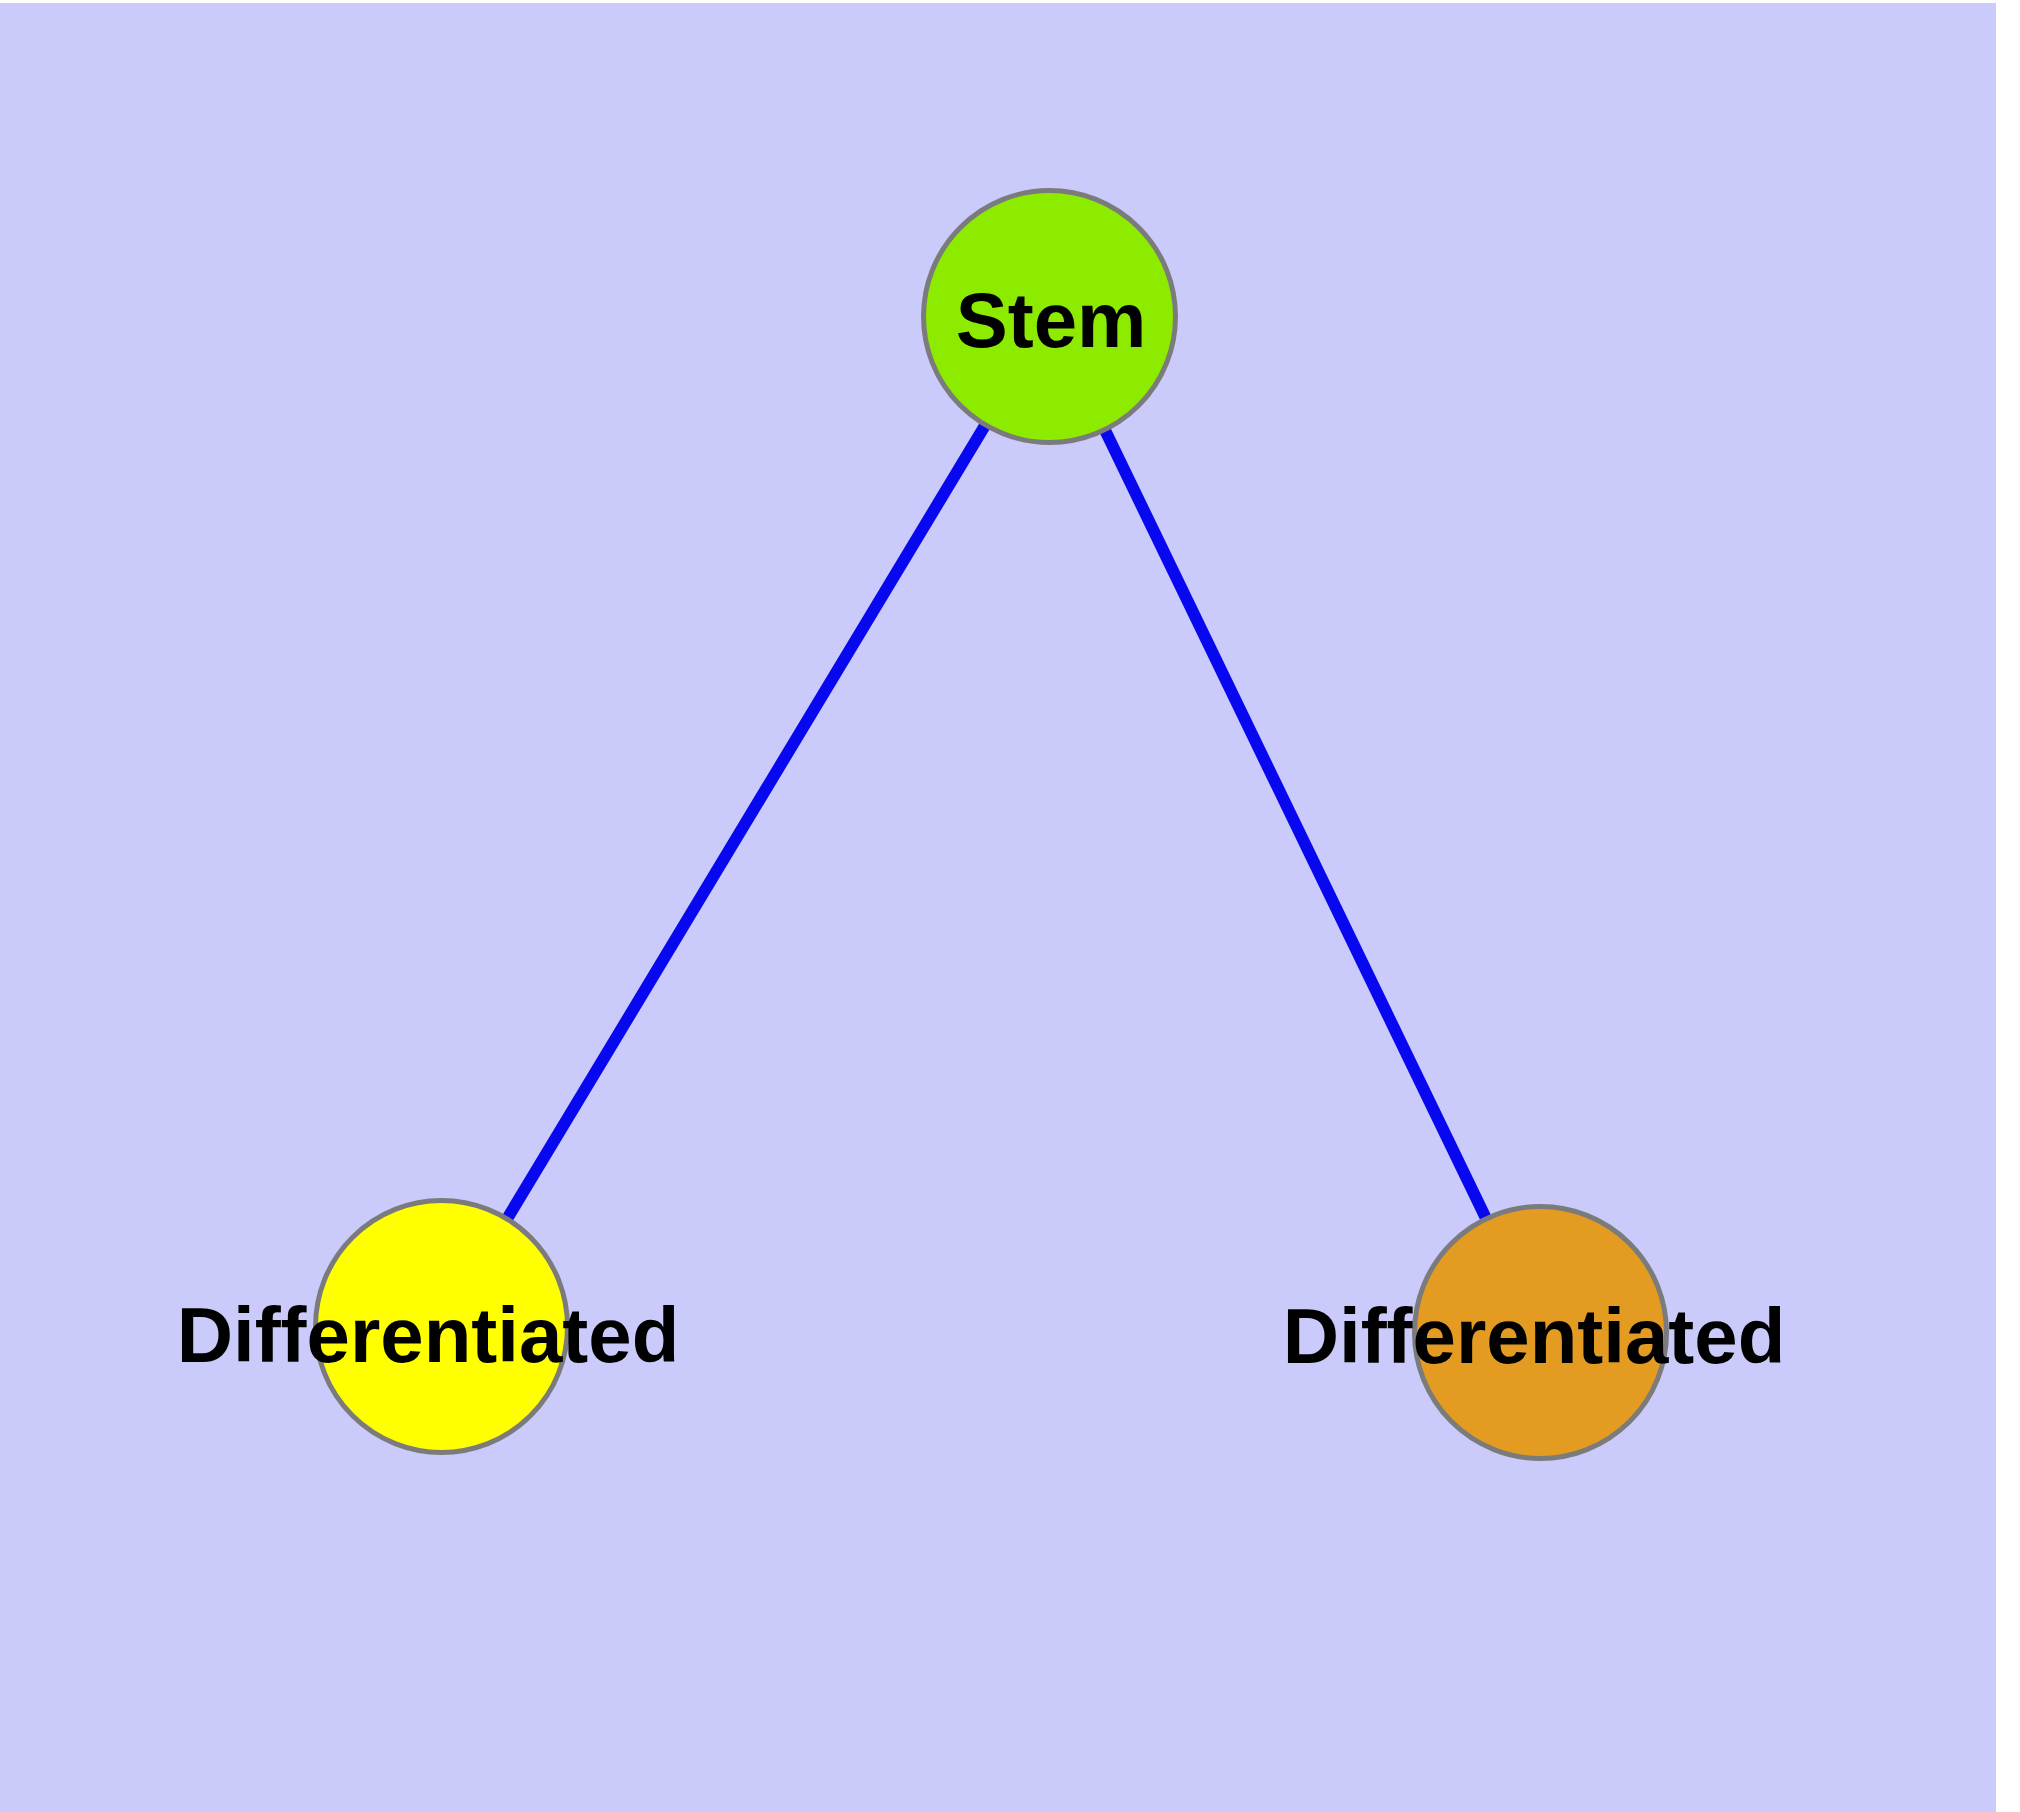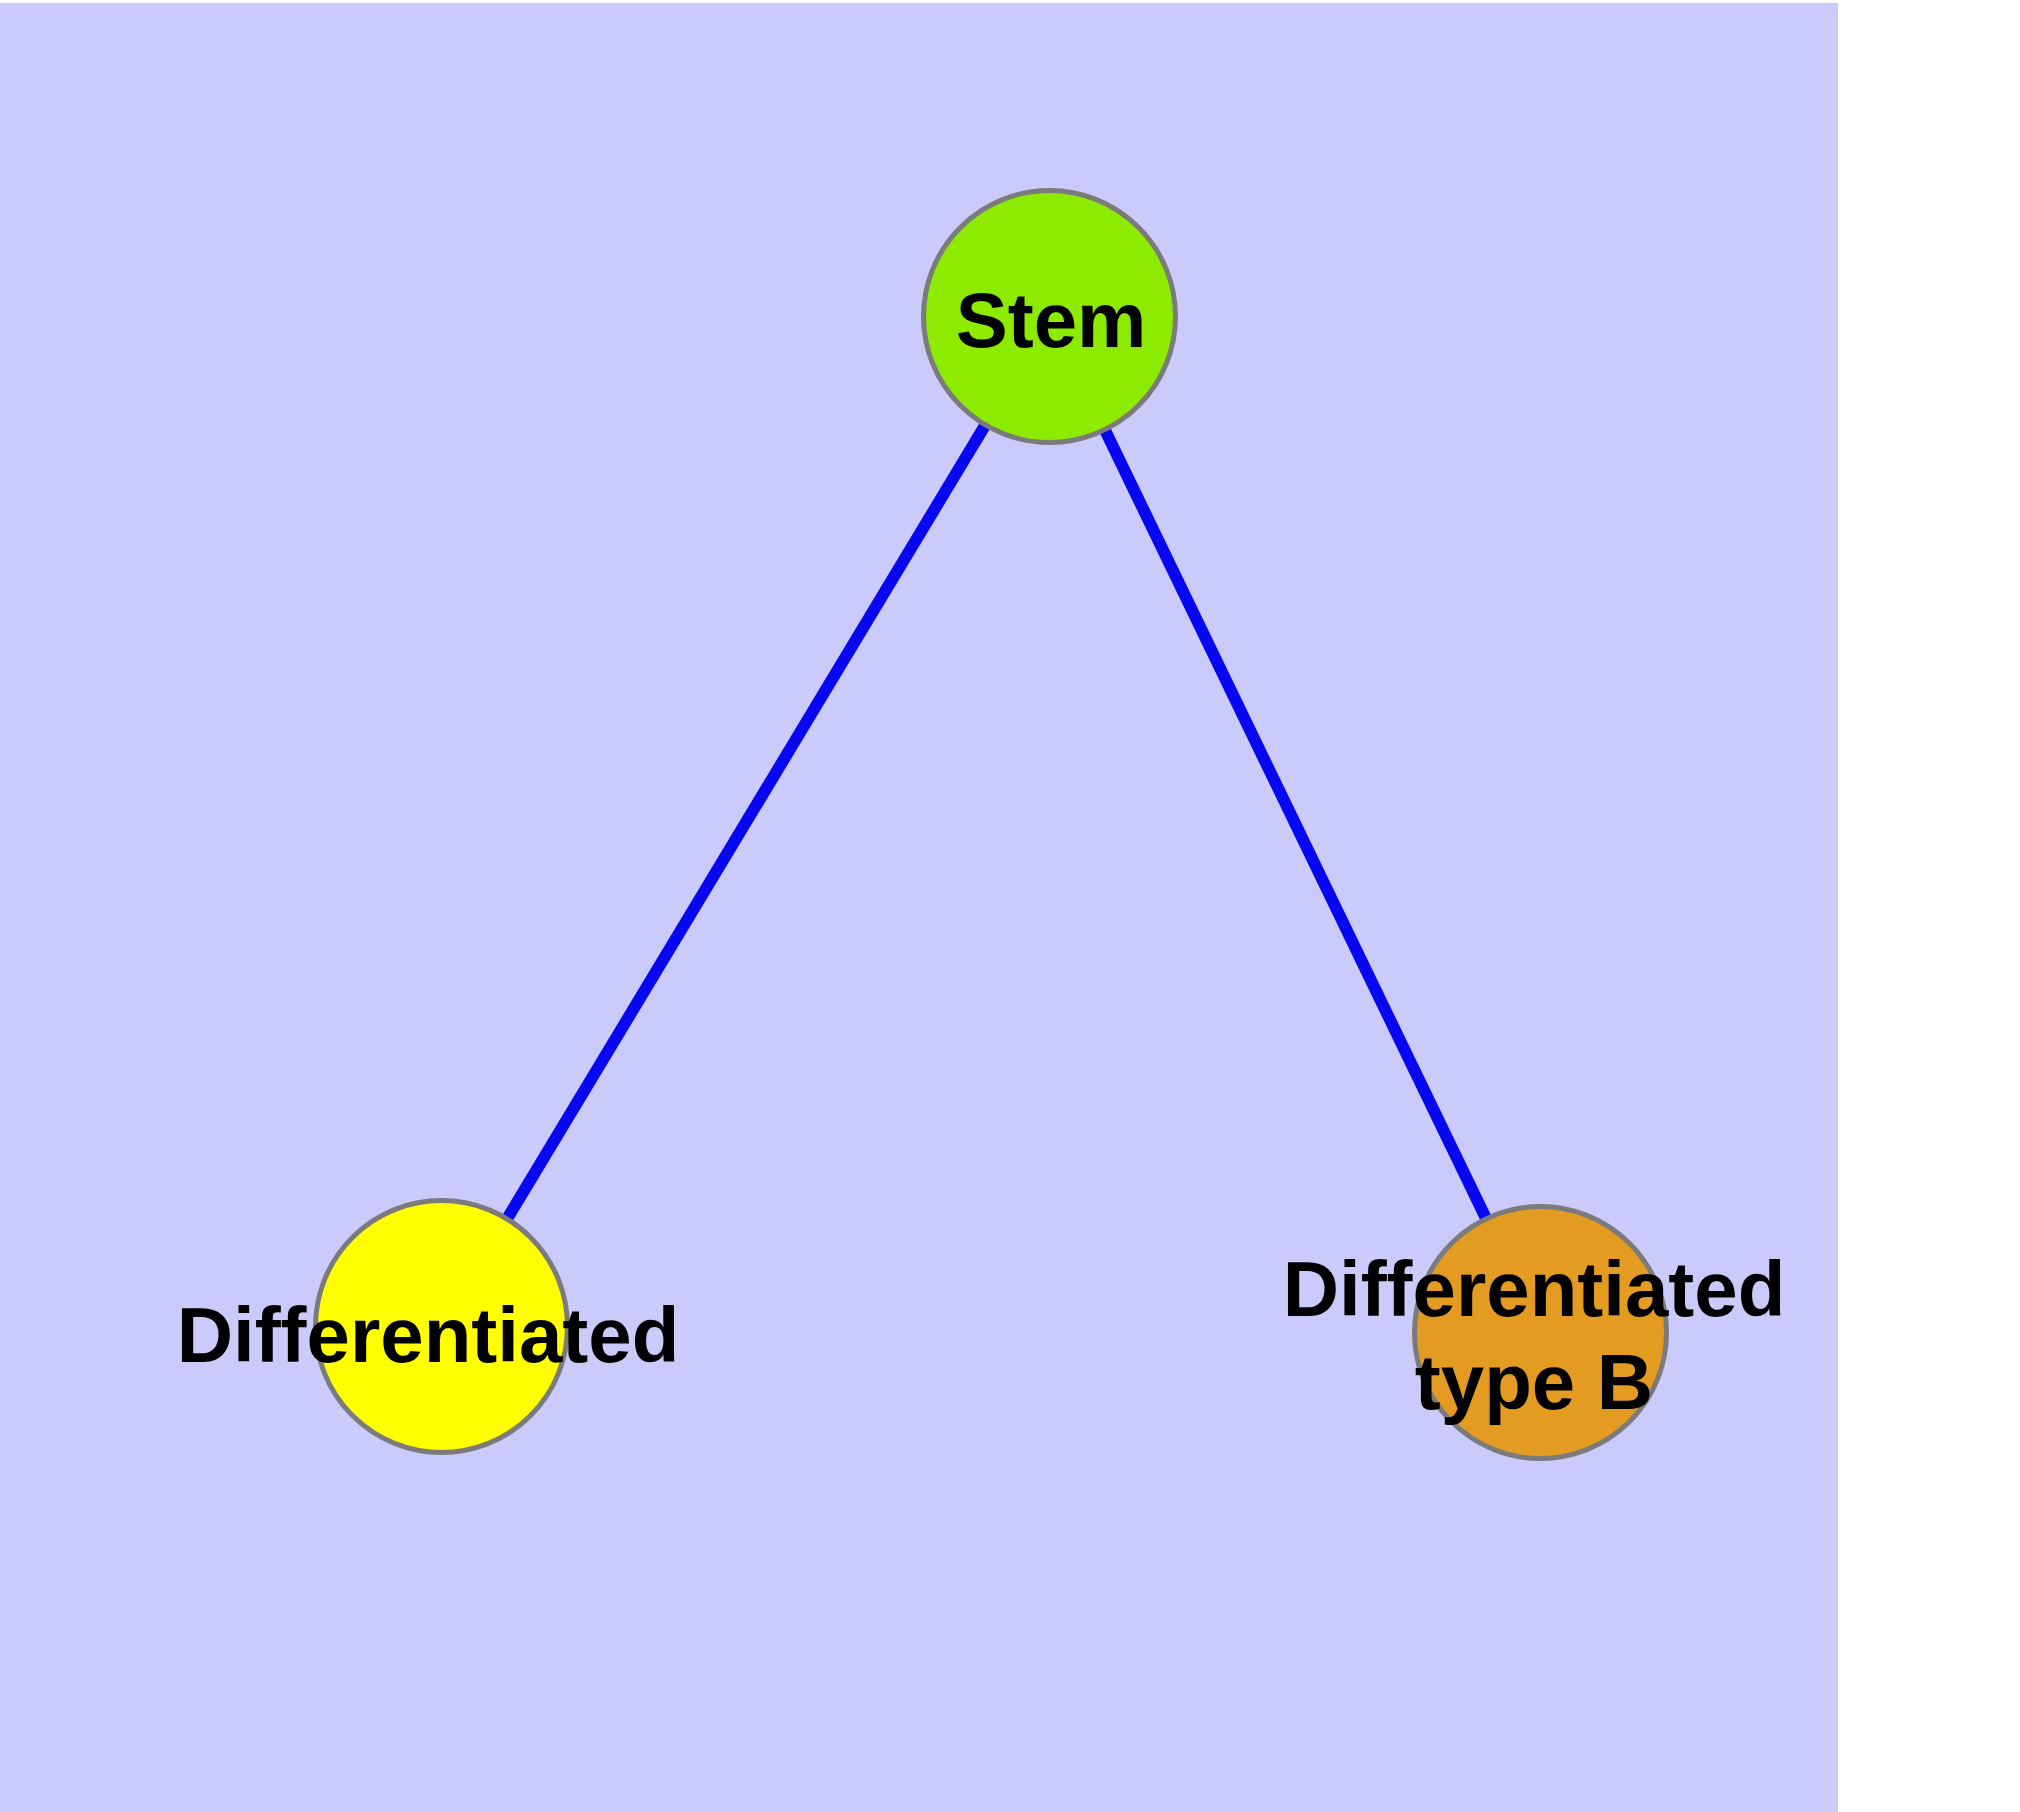"Stem" .canvas { width: 1838px -> 1996px }
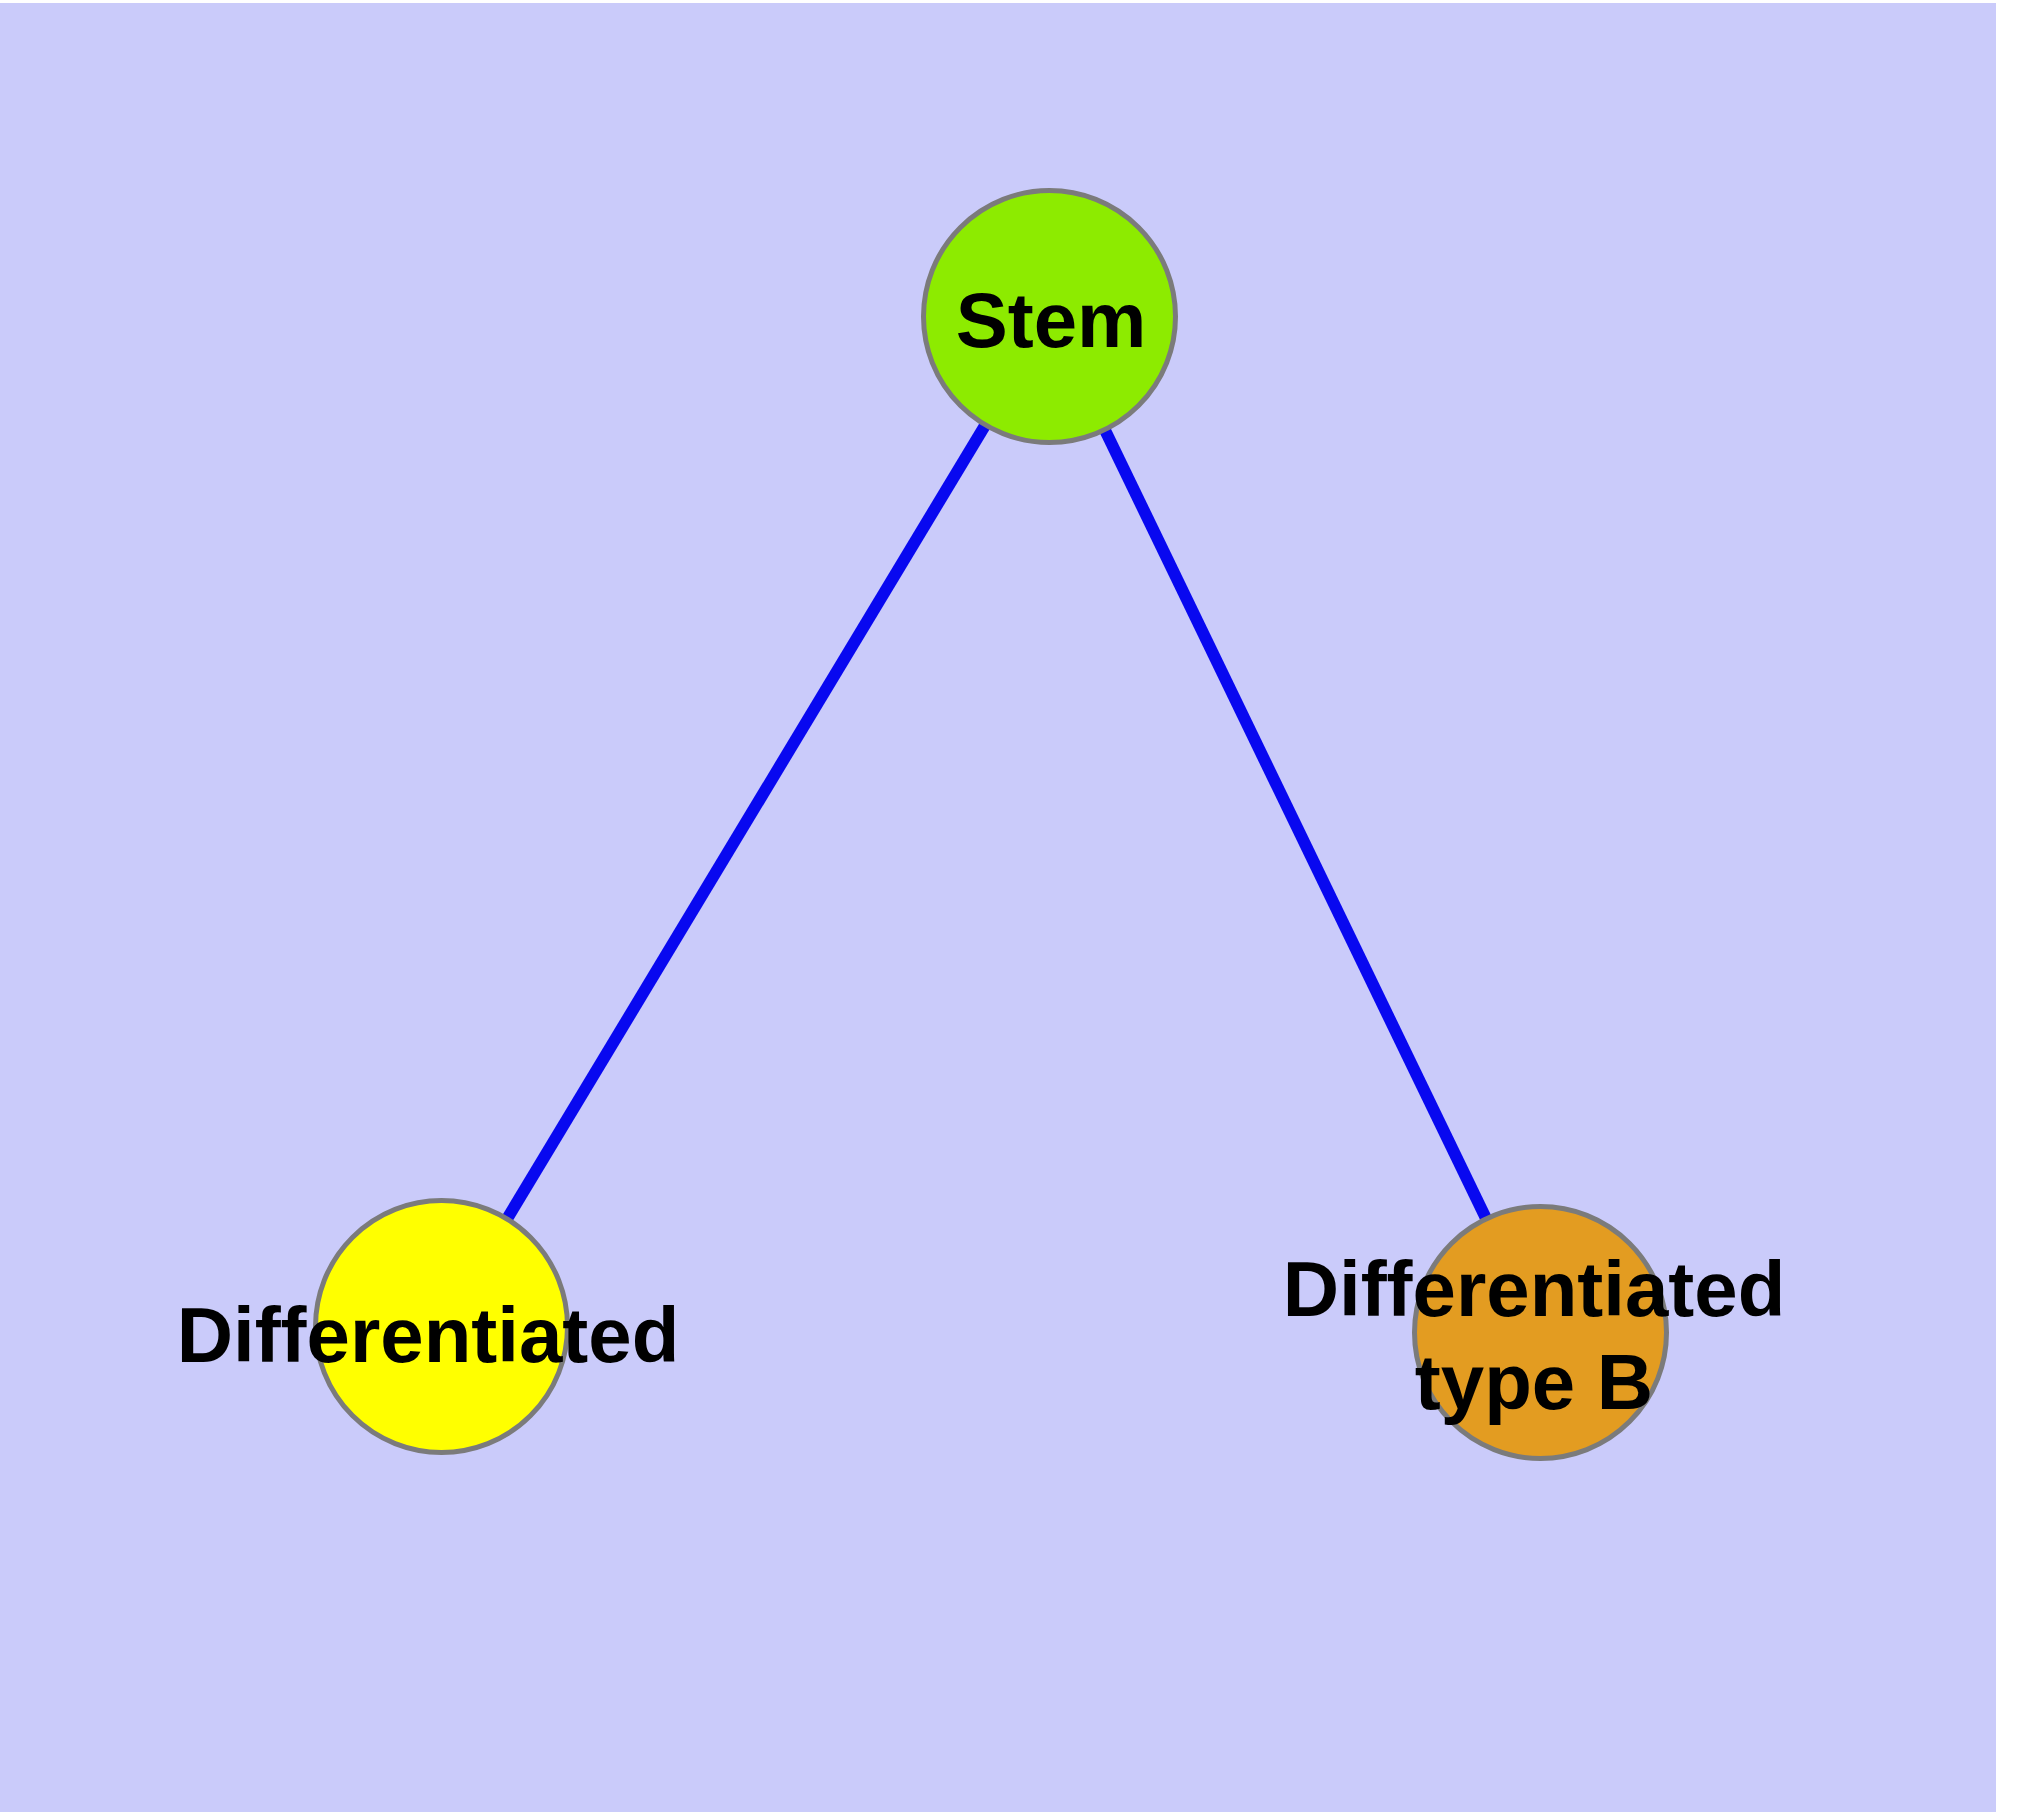"type B" div { html: <div>type B</div> -> none }
